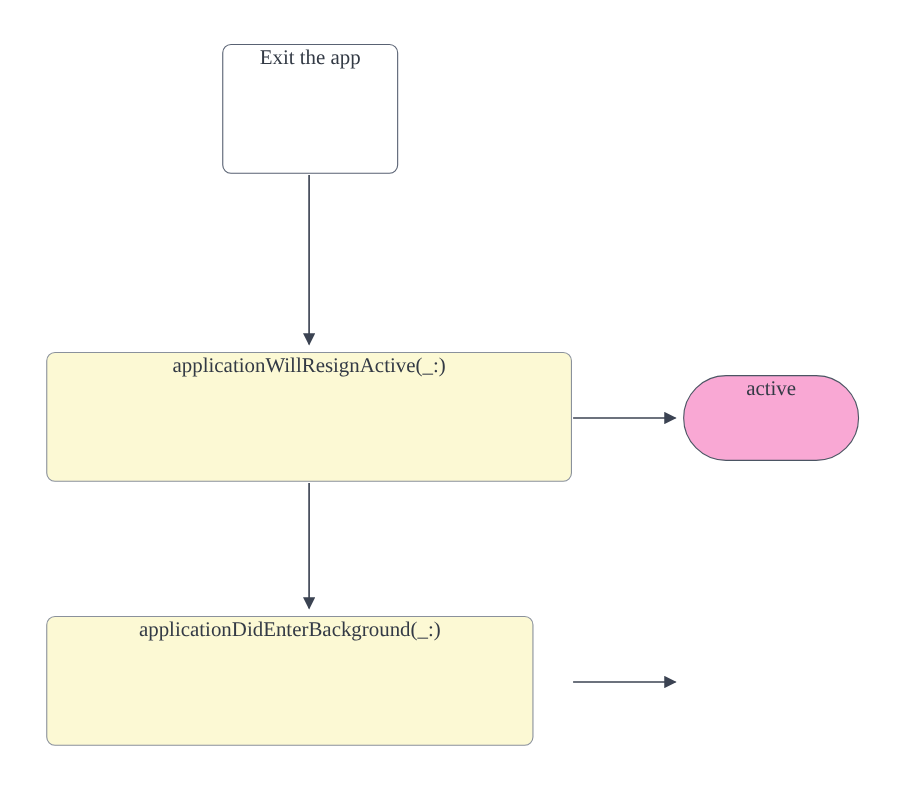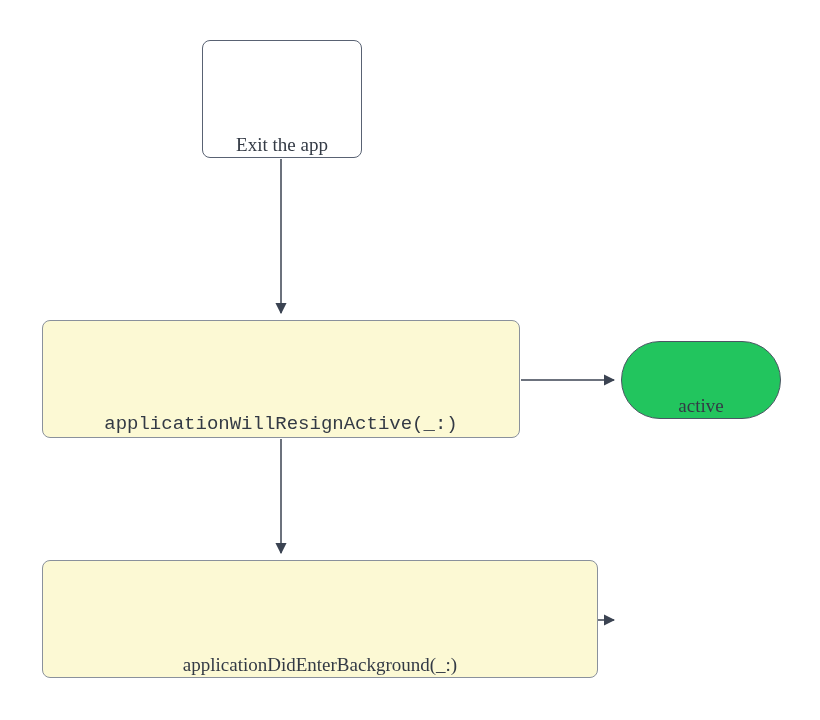"Exit the app" .node { align-items: flex-end -> flex-start }
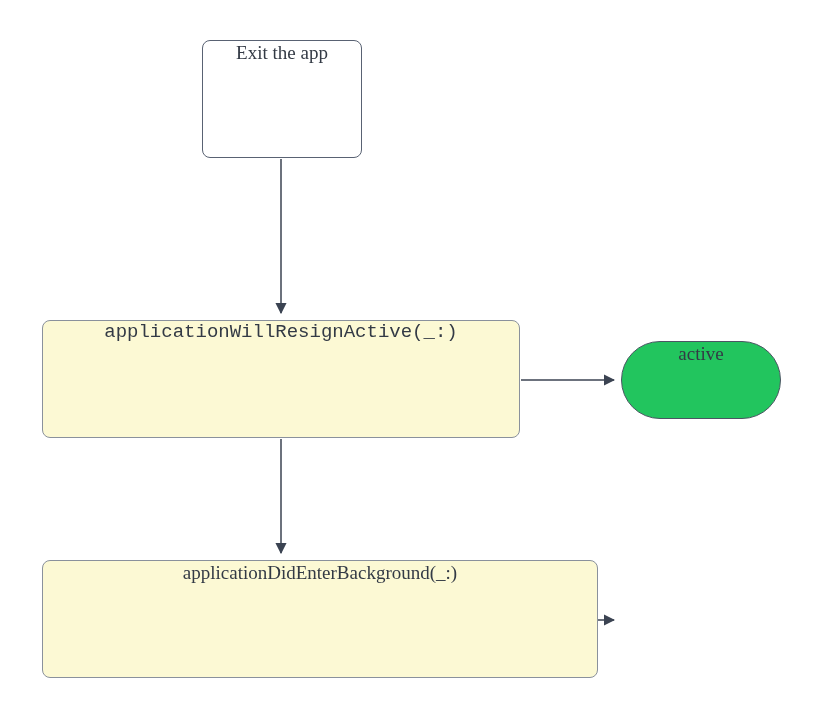"applicationWillResignActive(_:)" #node-will-resign { font-family: Liberation Mono, monospace -> none }
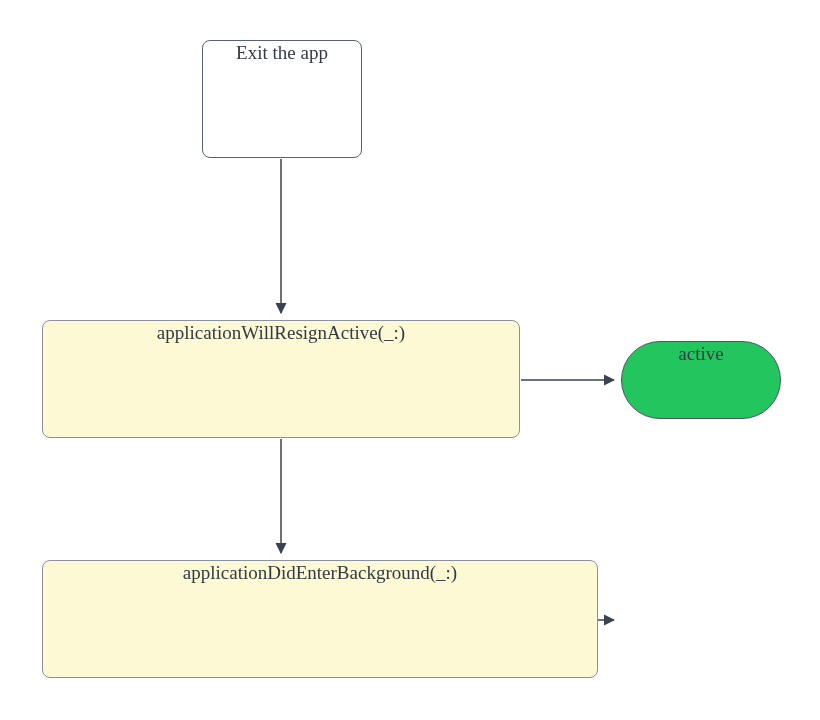"active" .node-stadium { background: #22c55e -> #f9a8d4 }
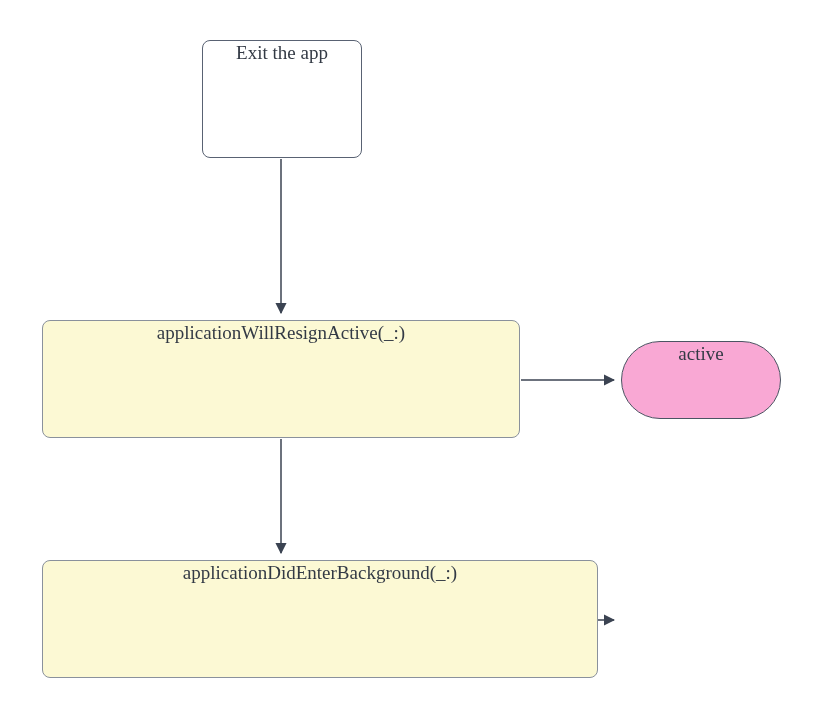"applicationDidEnterBackground(_:)" #node-did-enter { width: 556px -> 443px }
